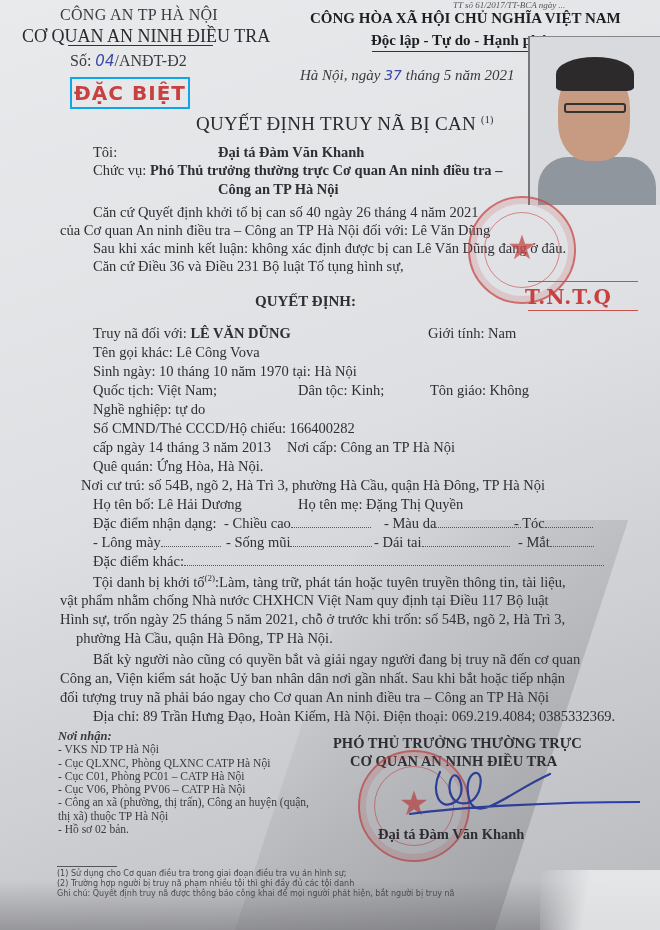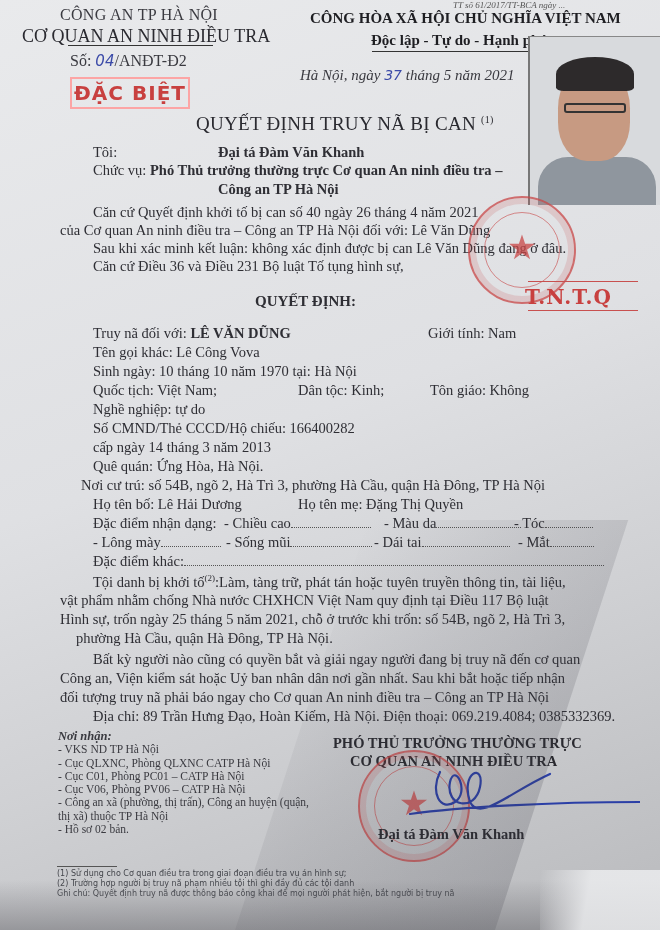"ĐẶC BIỆT" .stamp-special { border: 2px solid #fca5a5 -> 2px solid #0ea5e9 }
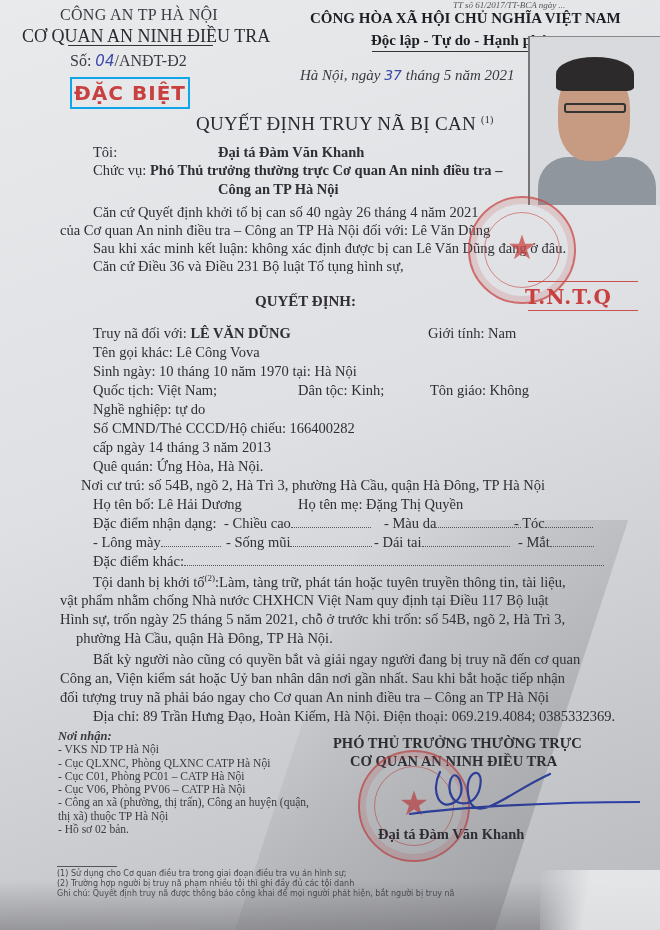"Nơi cấp: Công an TP" div.abs { html: none -> <div> <span>Nơi cấp:</span> <span>Công an TP Hà Nội</span> </div> }
